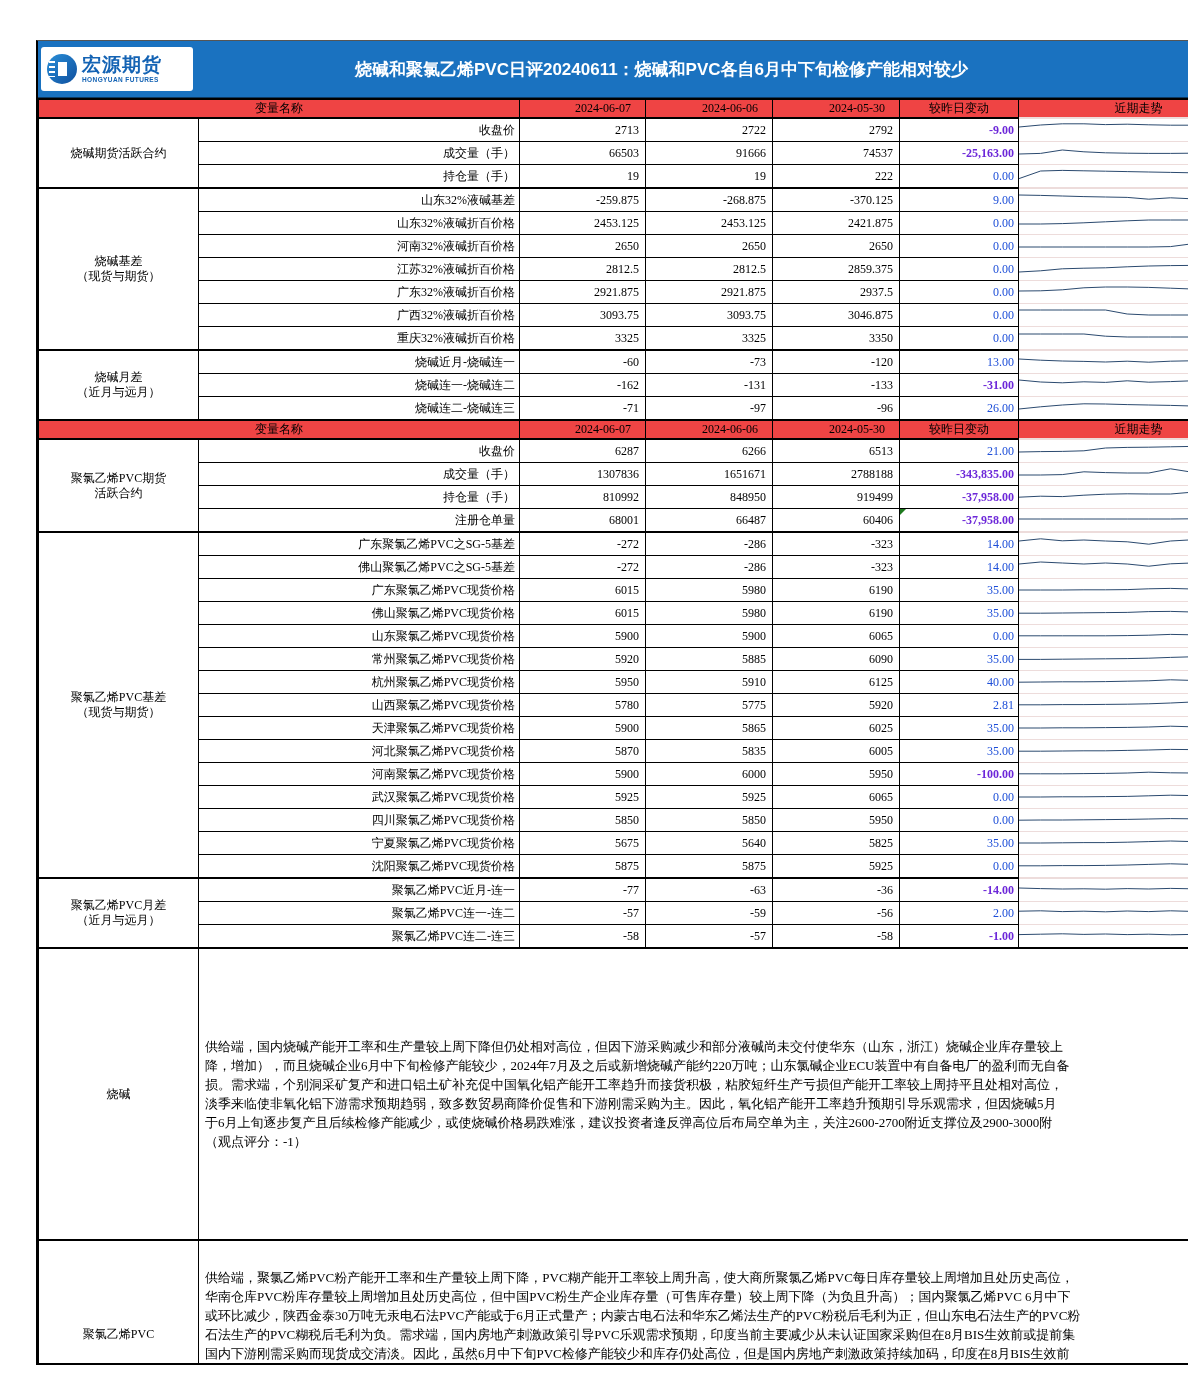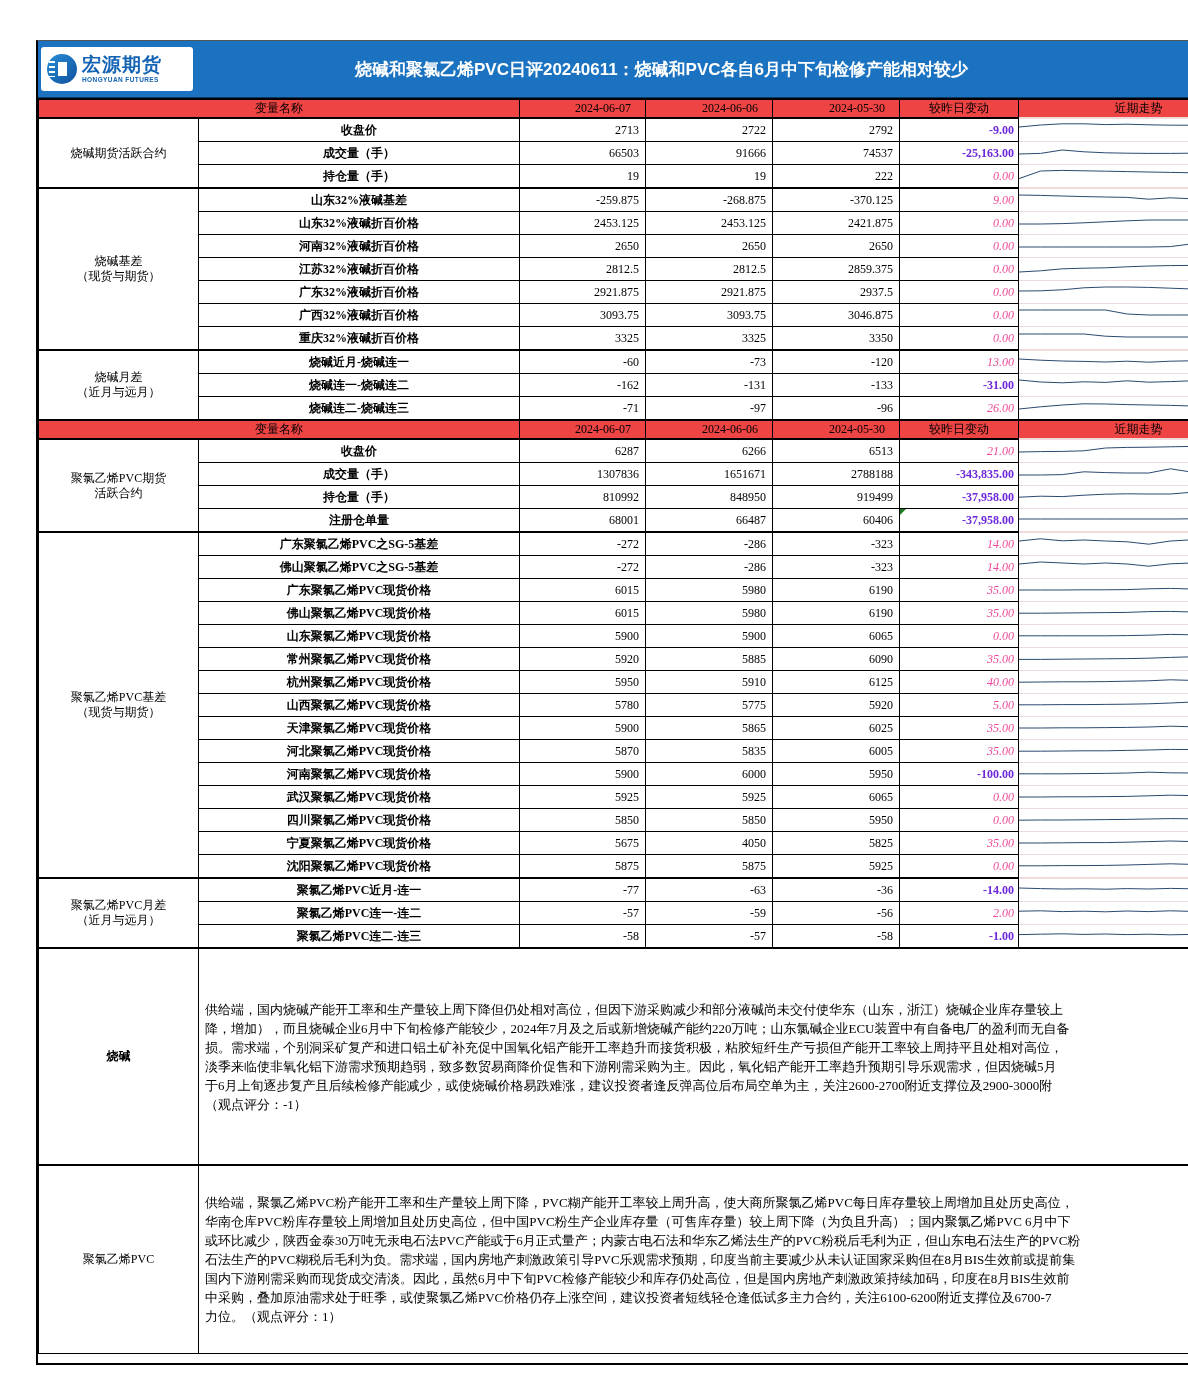"收盘价" td.name { font-weight: bold -> none; text-align: center -> right }
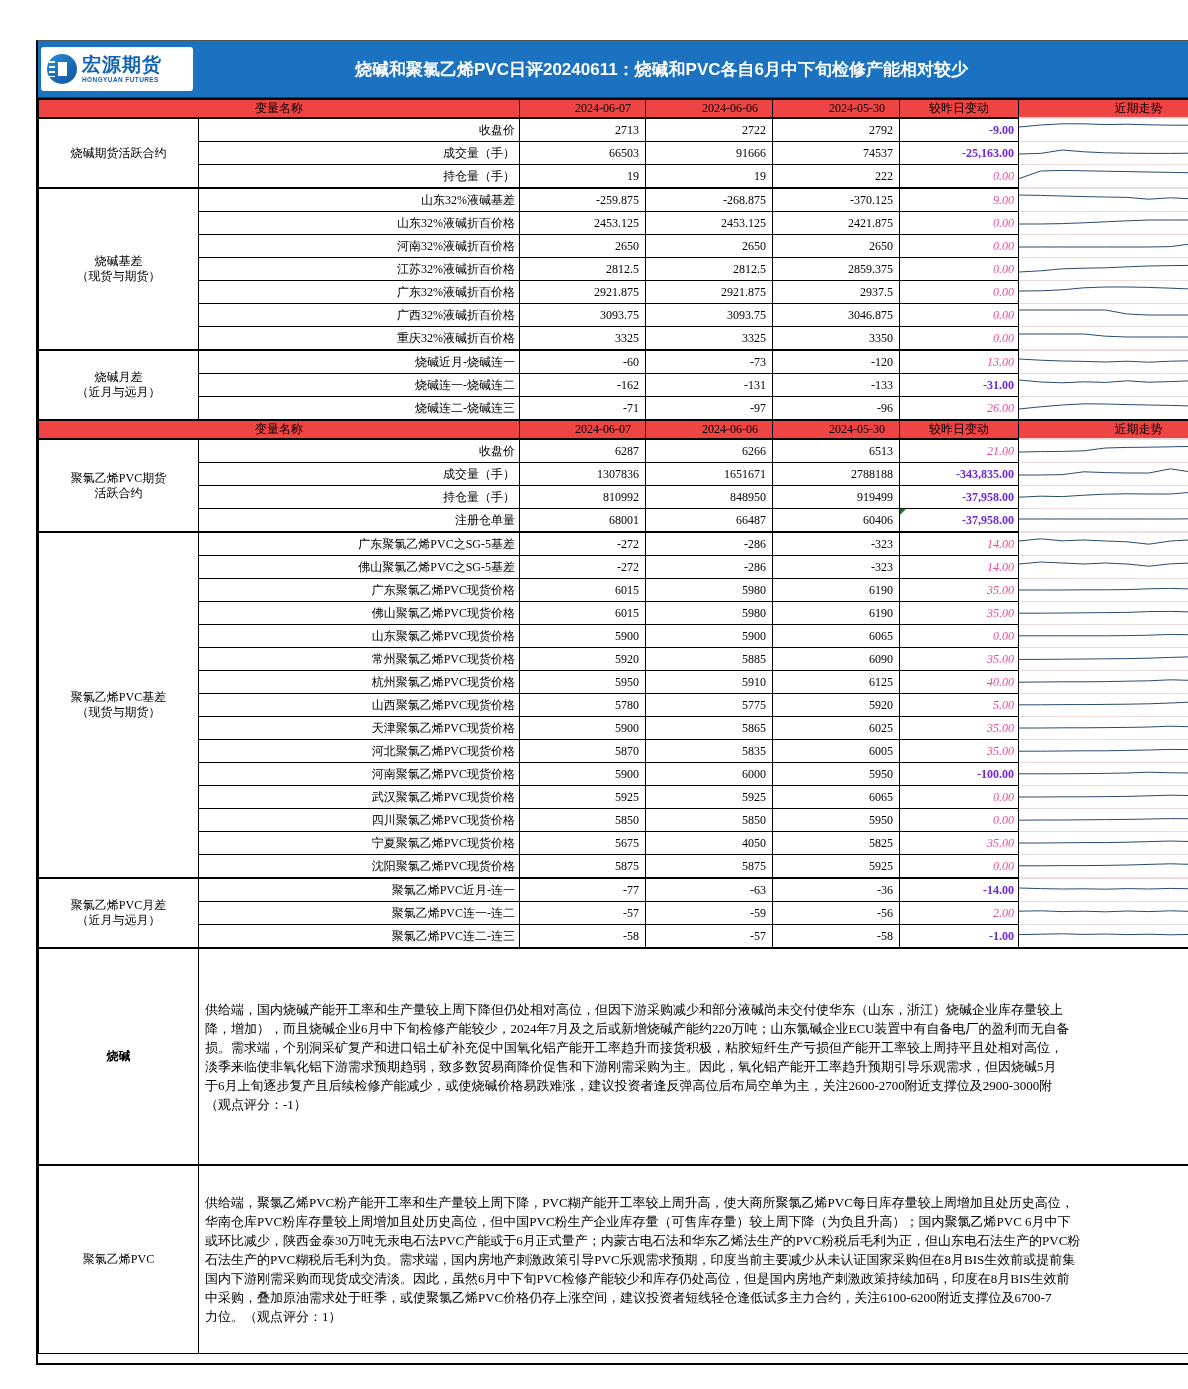"0.00" td.chg.up { color: #ec4899 -> #1d4ed8; font-style: italic -> none }
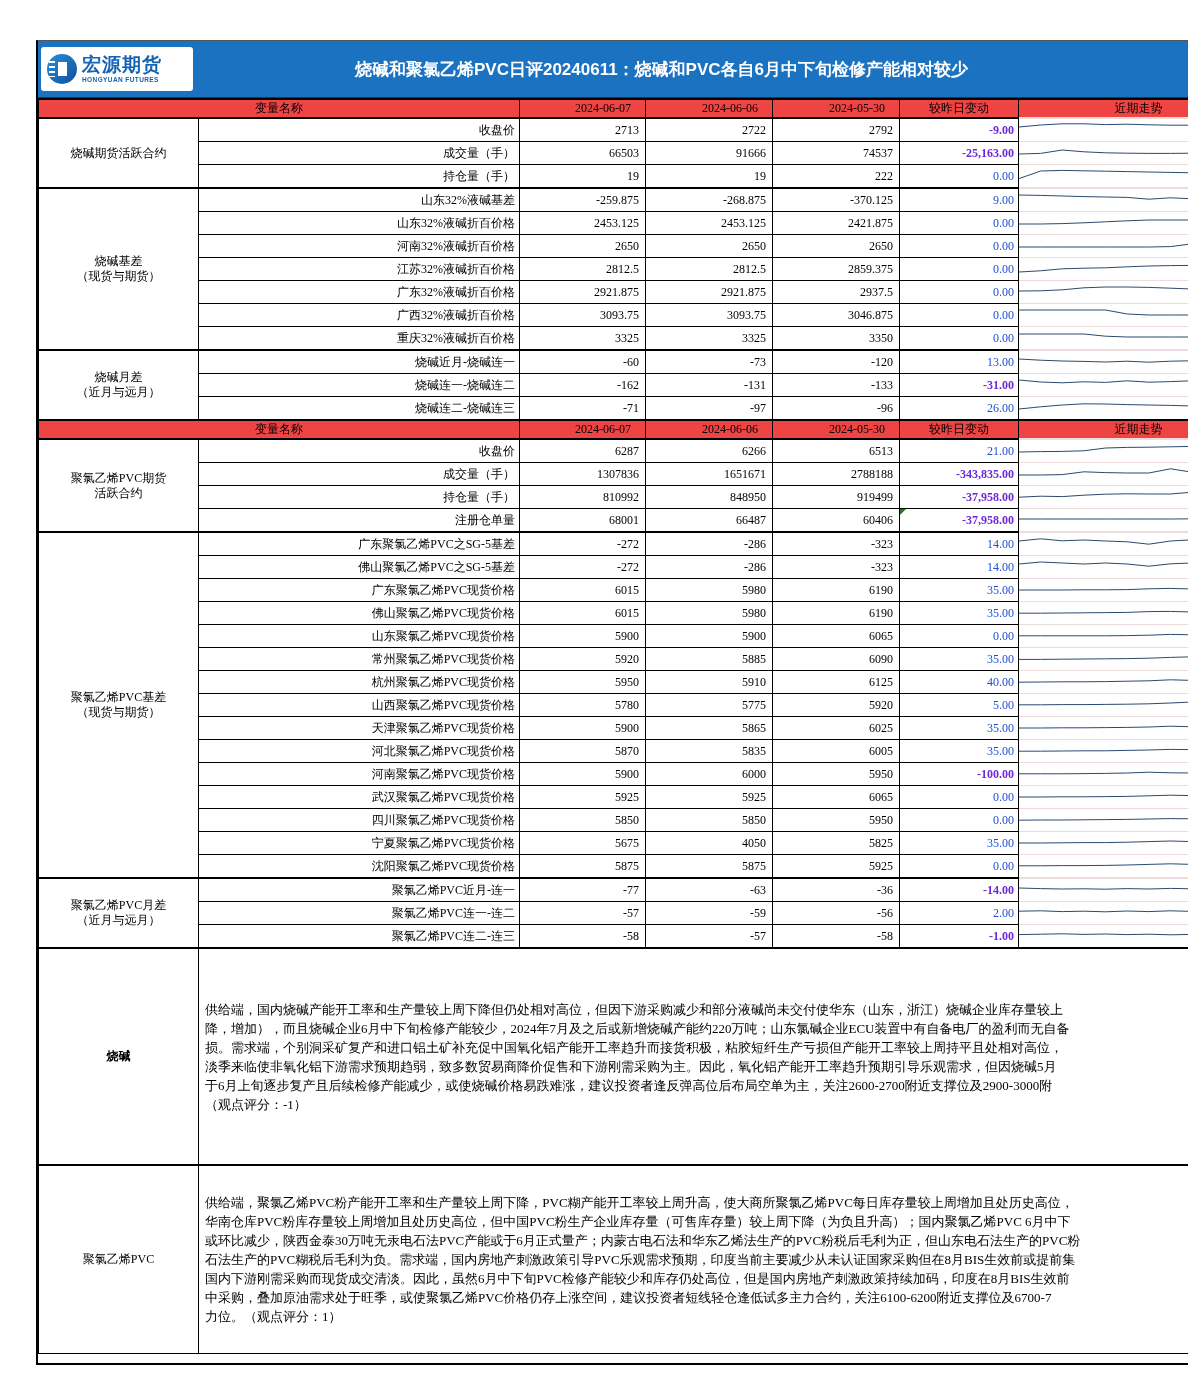"5.00" td.chg { text: 5.00 -> 2.81 }
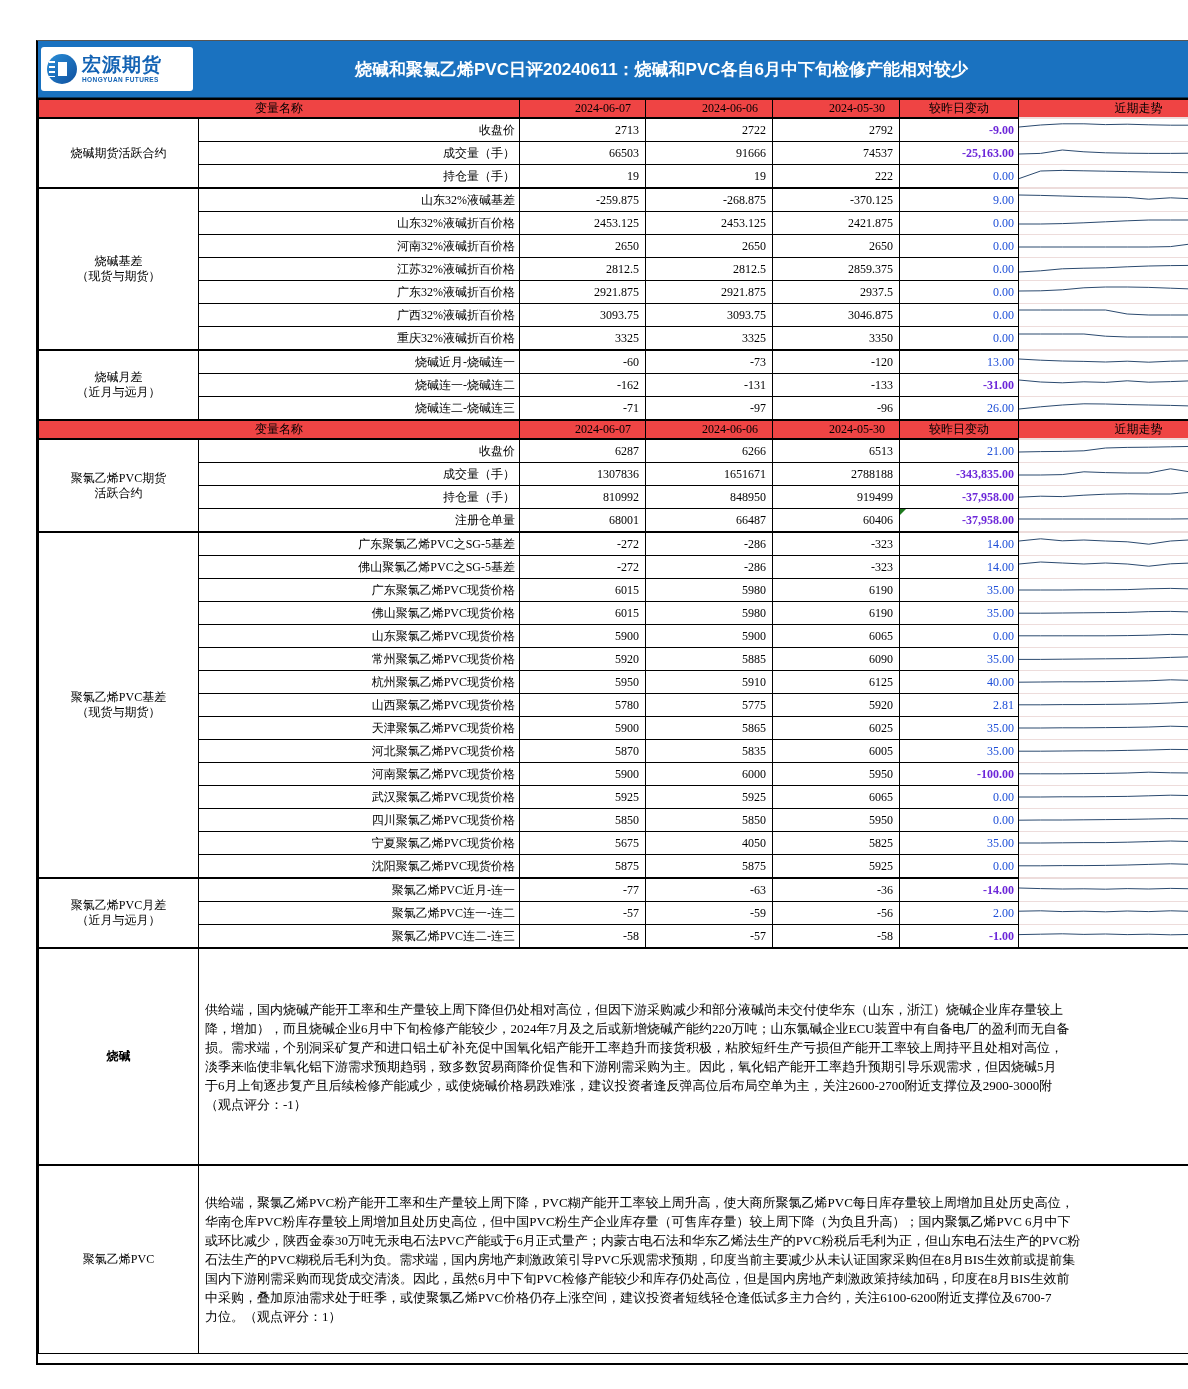"4050" td.num { text: 4050 -> 5640 }
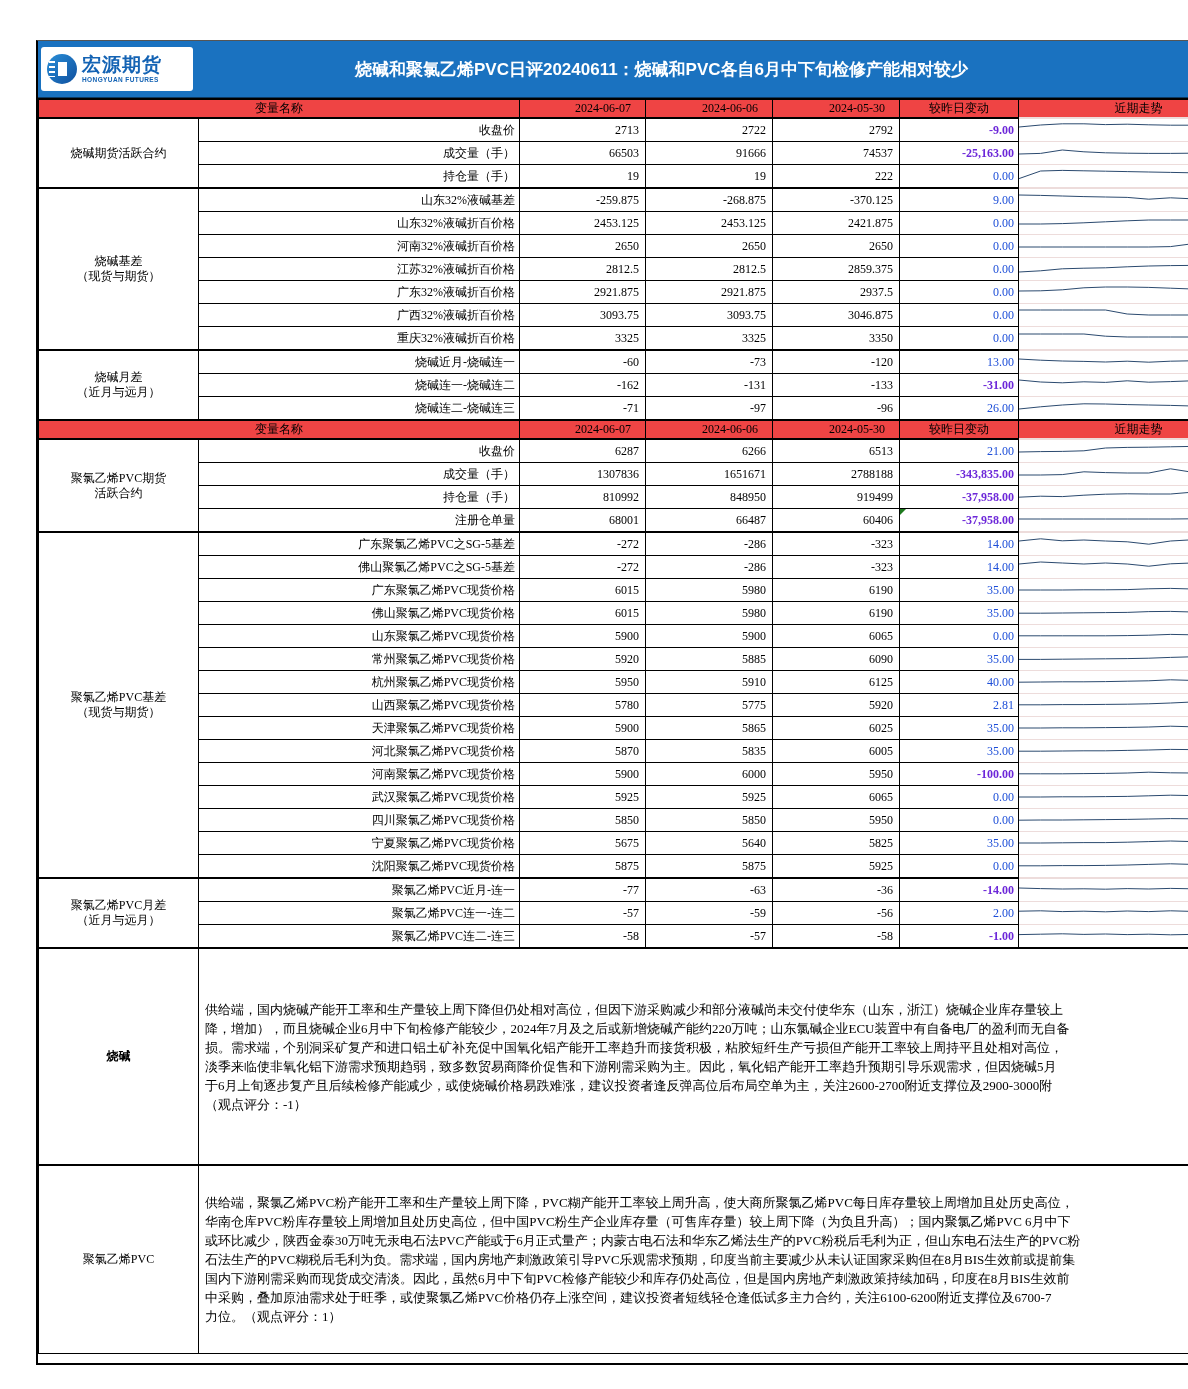"烧碱" td.group { font-weight: bold -> none; height: 217px -> 292px }
